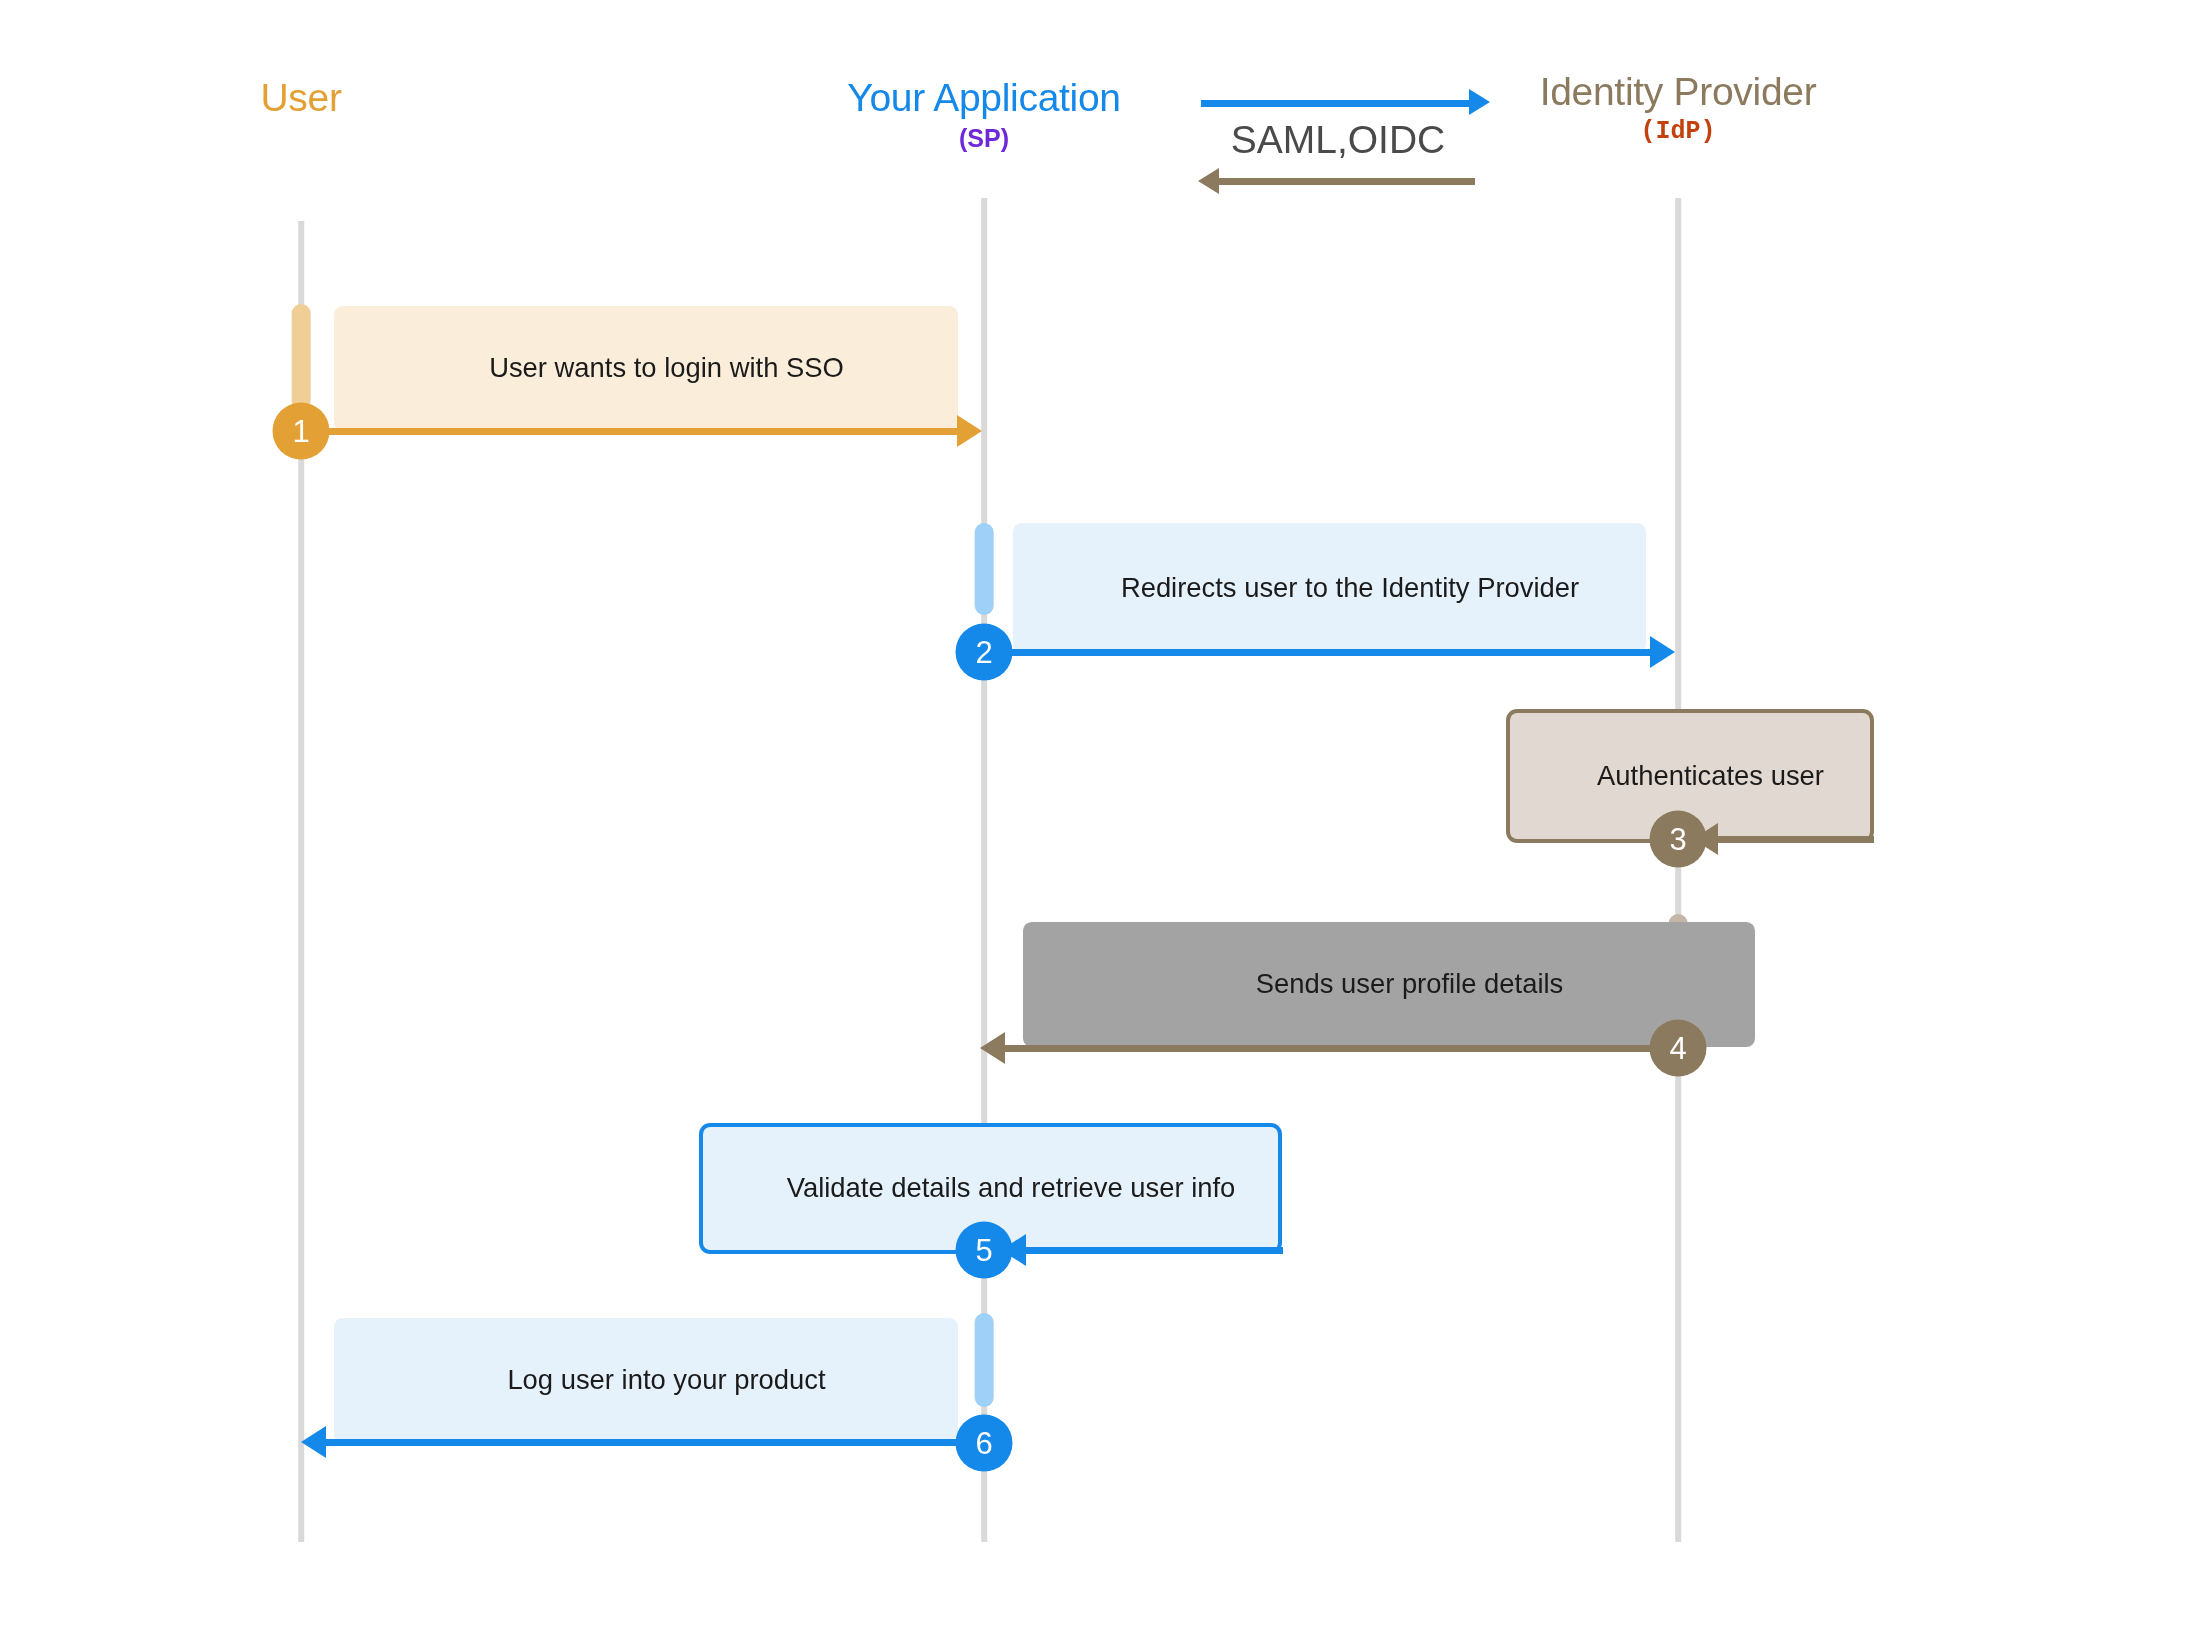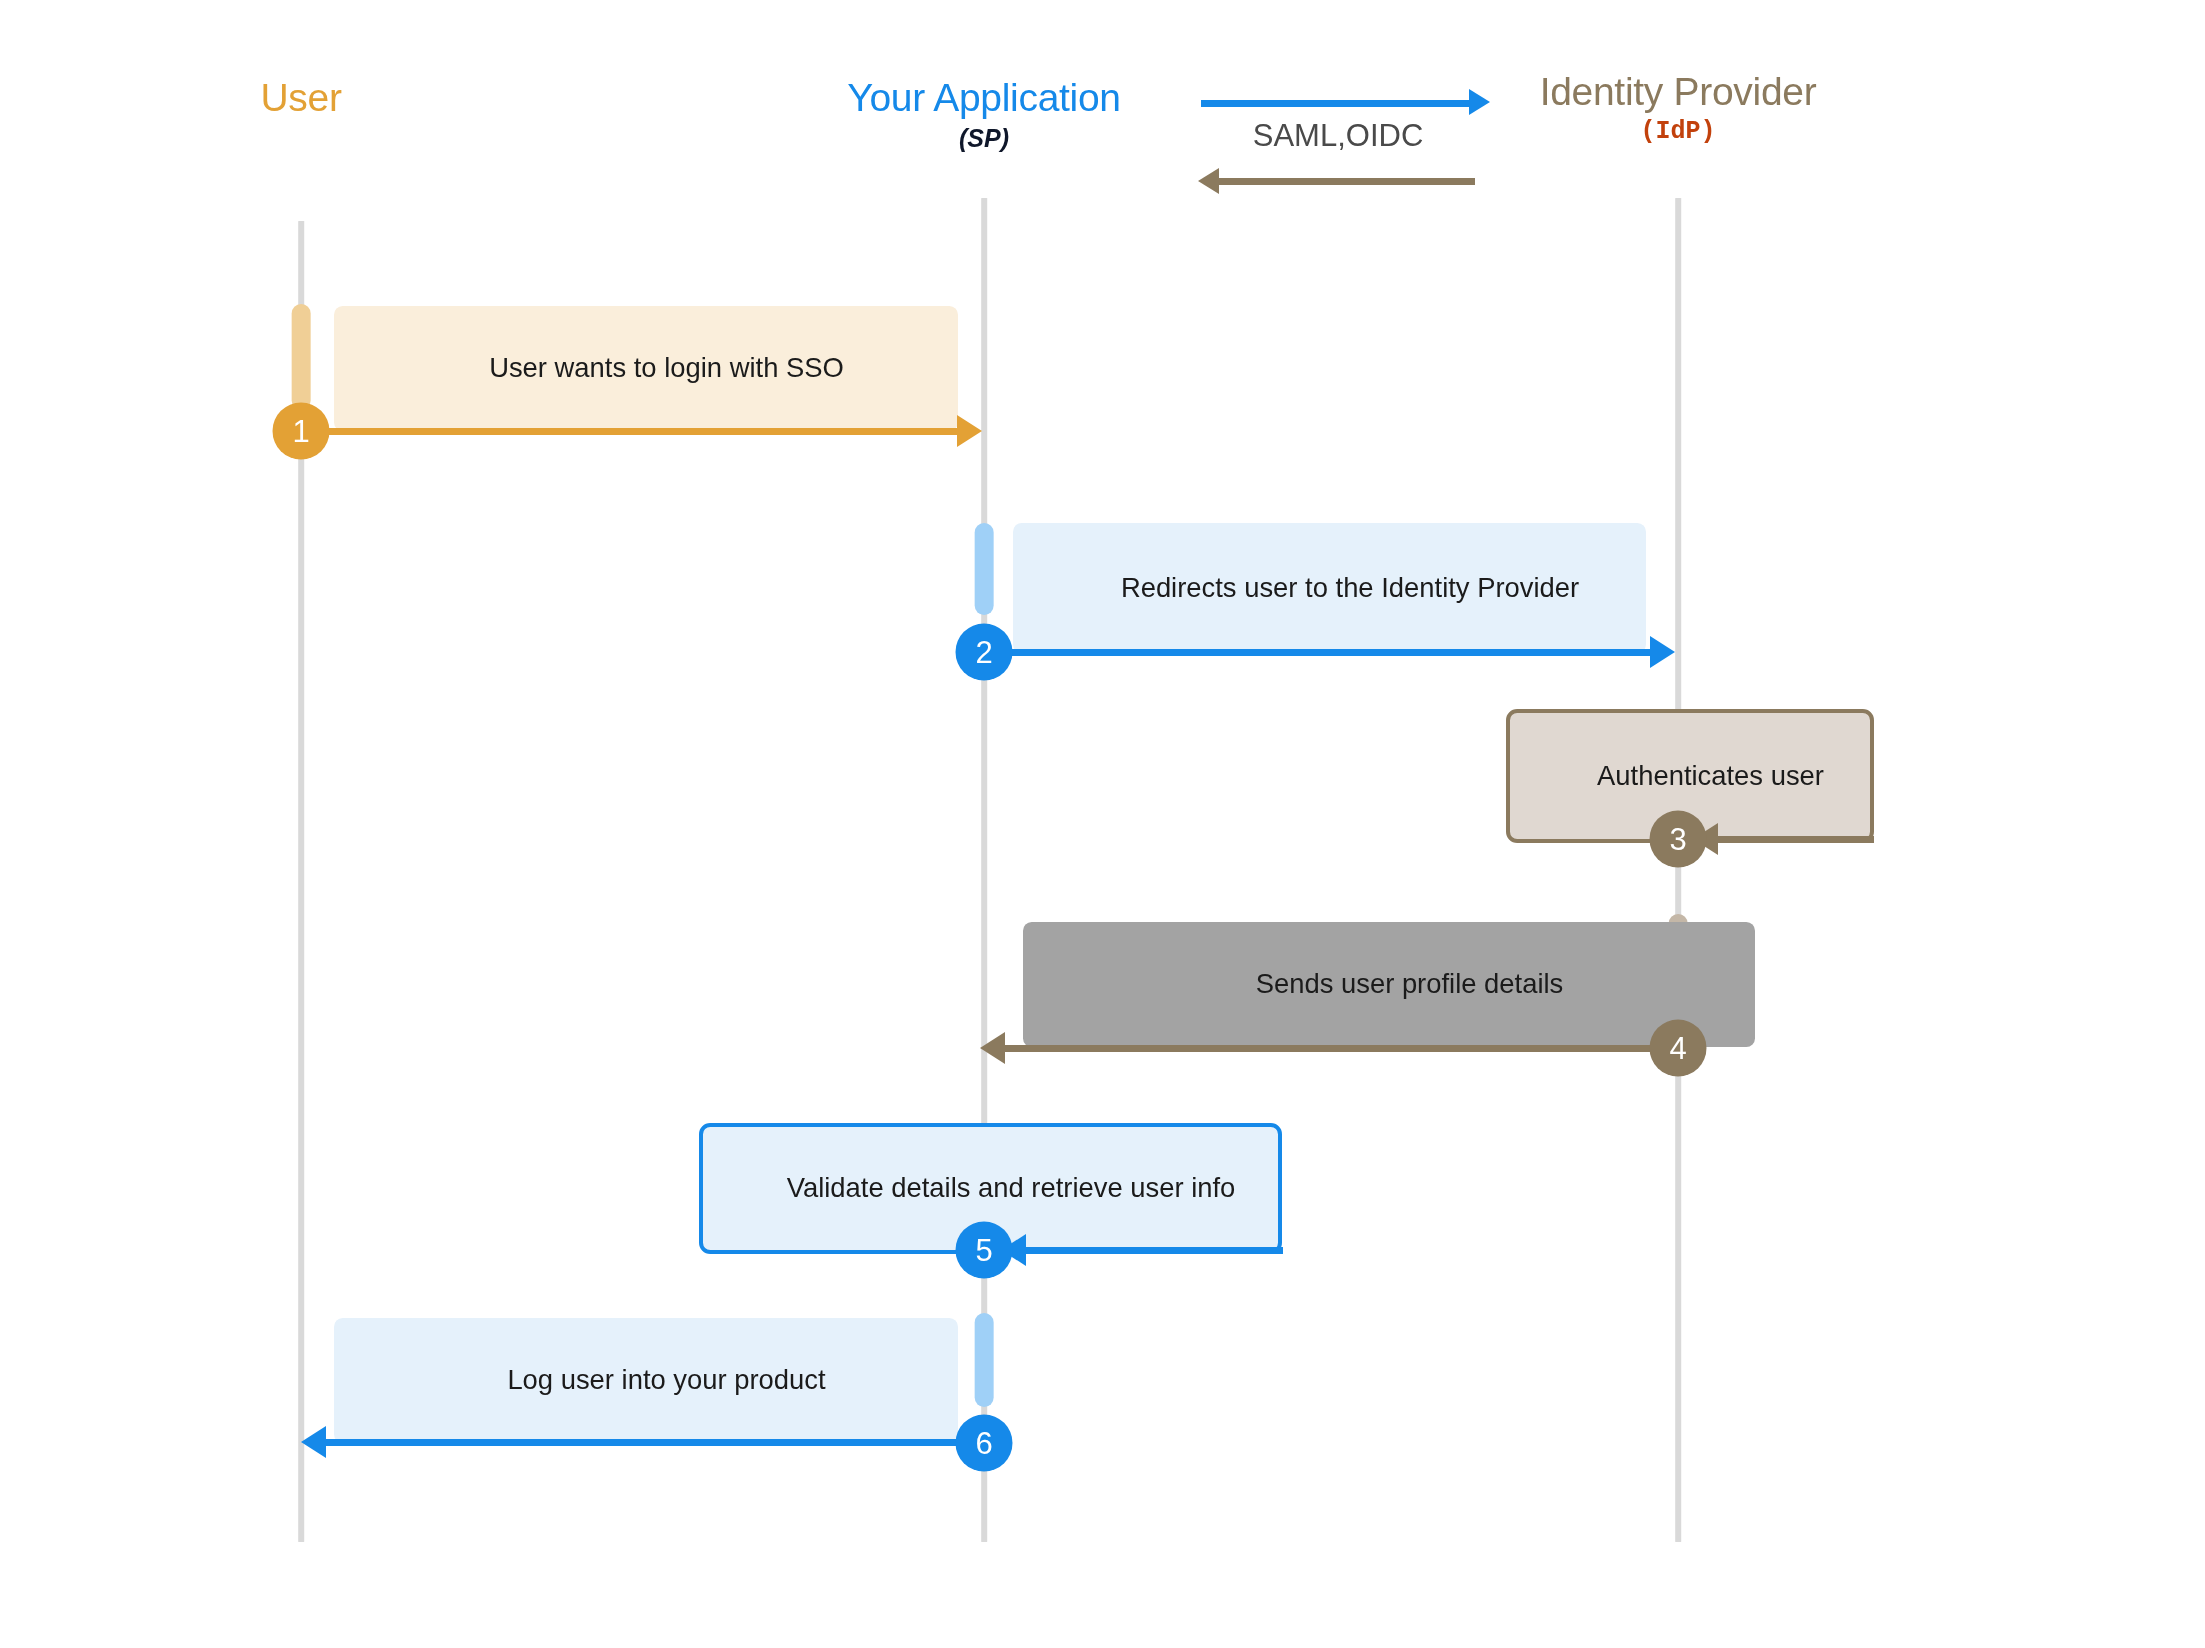"(SP)" div.p-sub { color: #0f172a -> #6d28d9; font-style: italic -> none }
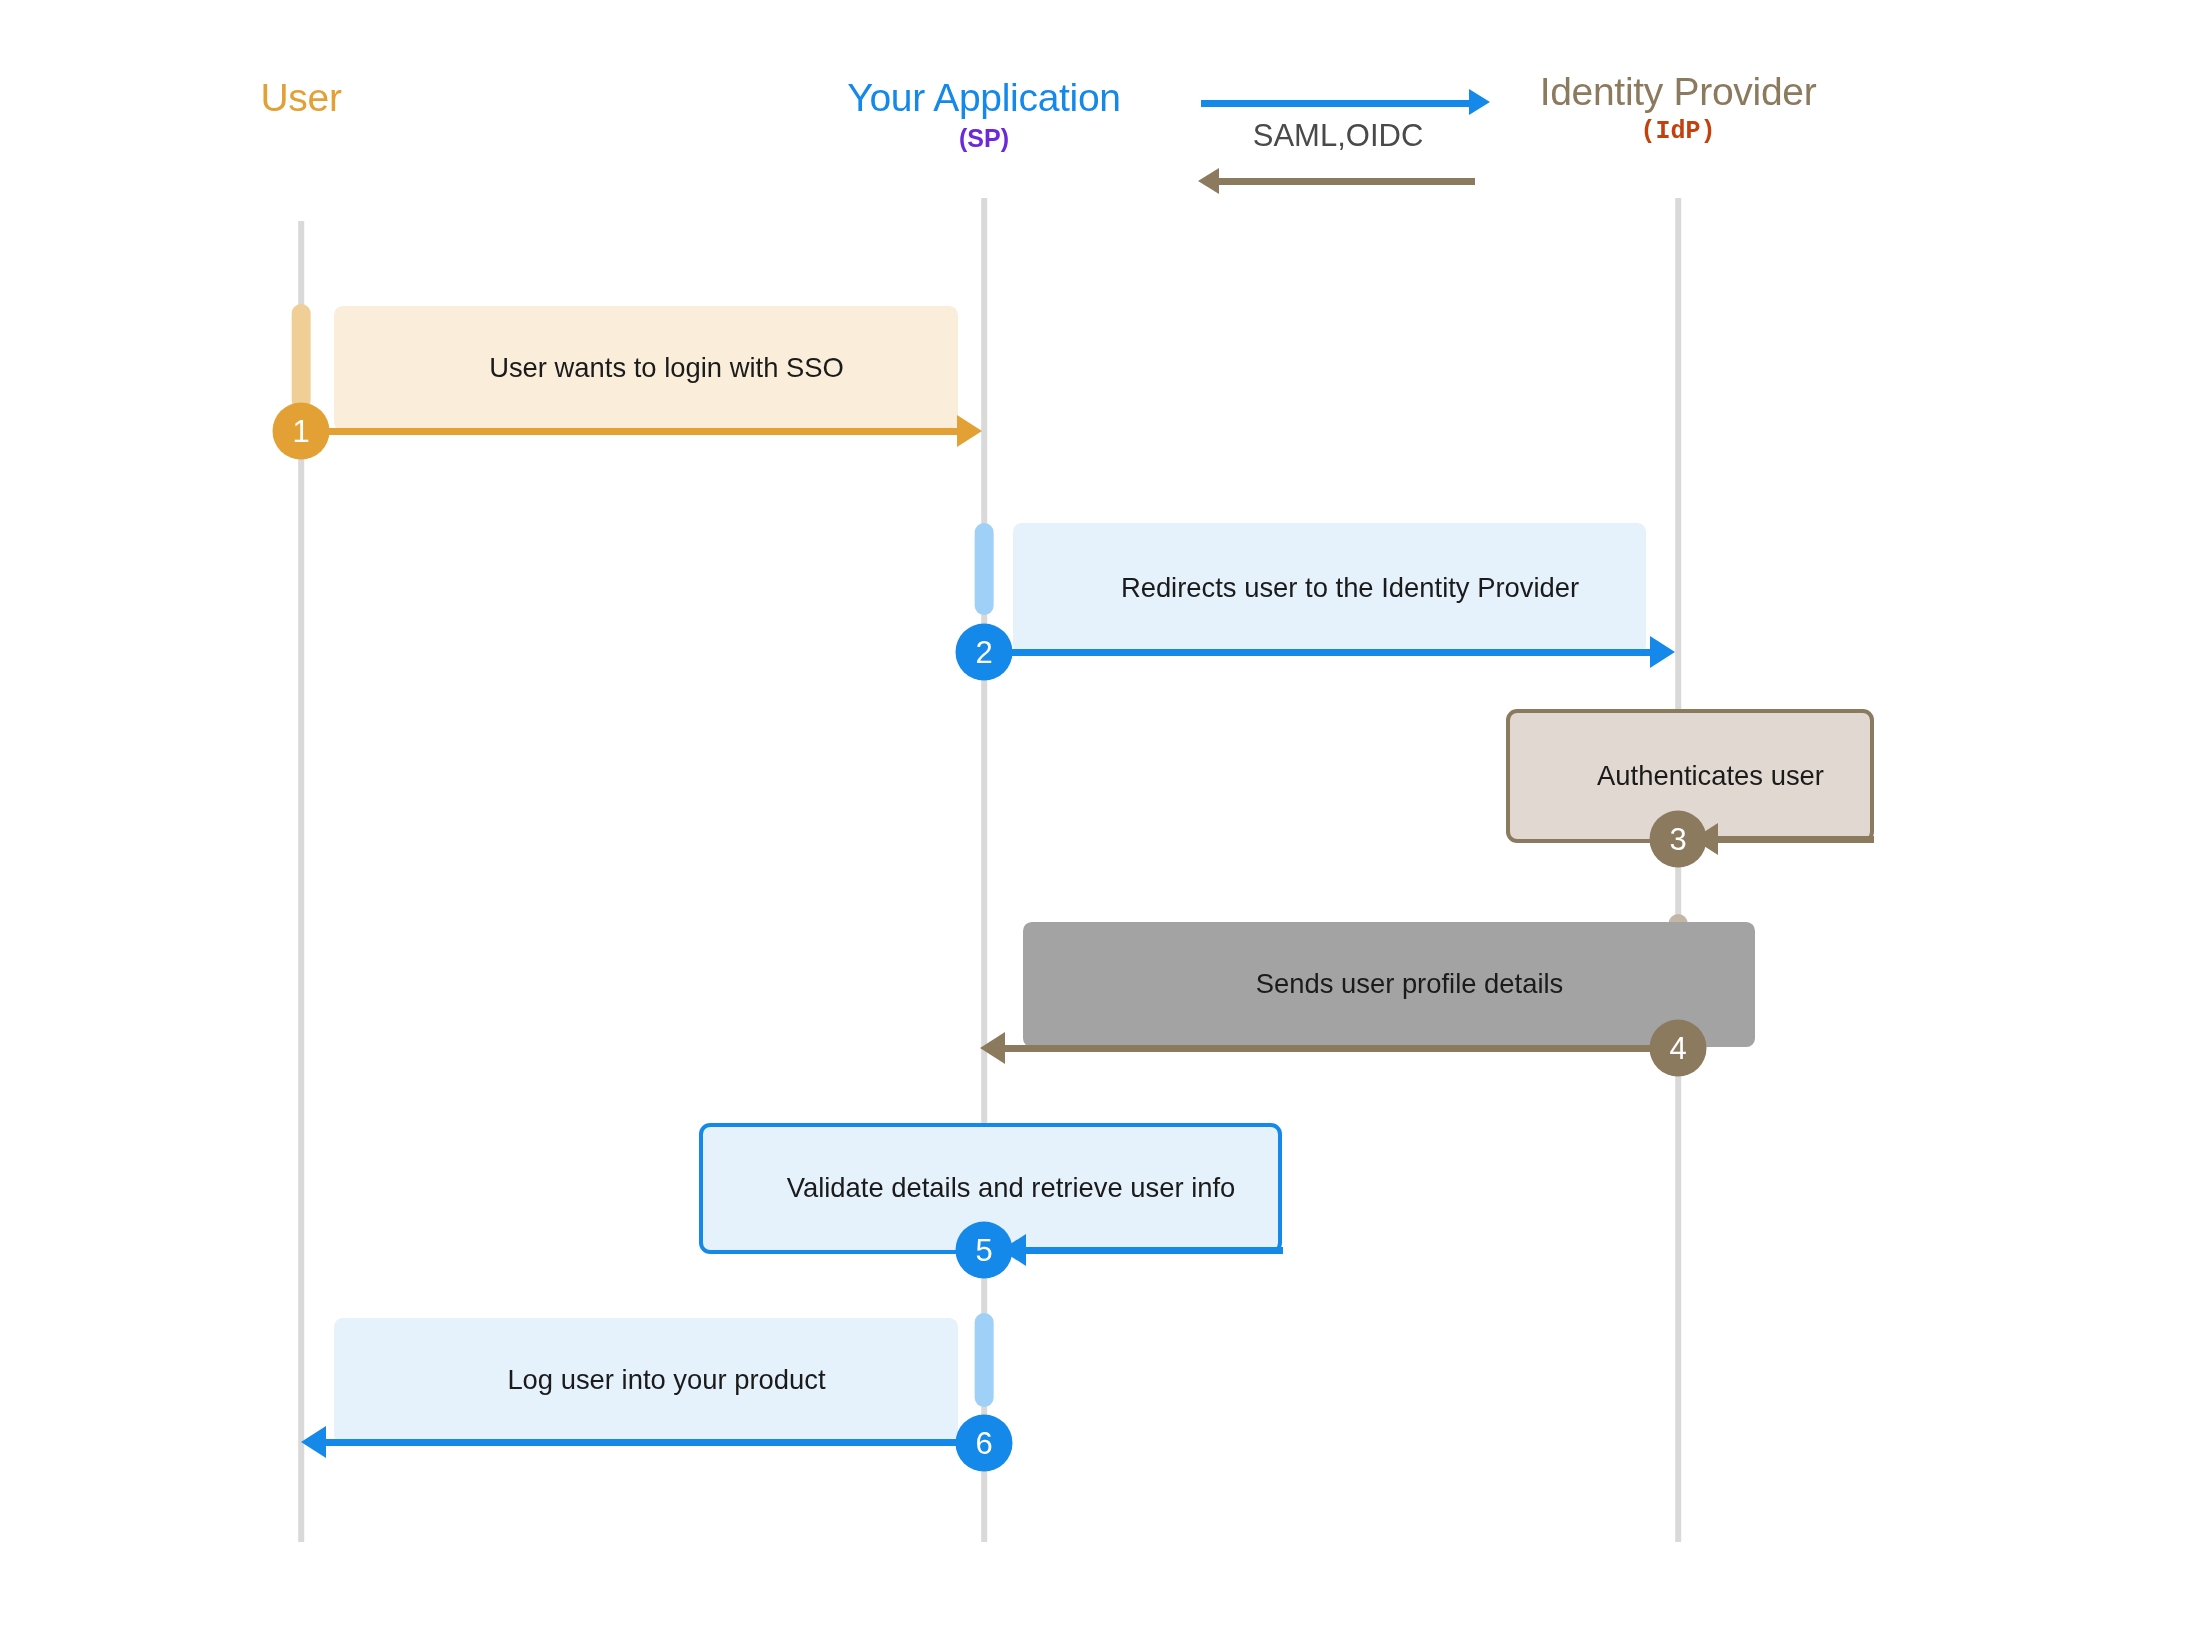"SAML,OIDC" .hdr-label { font-size: 31px -> 39px }
